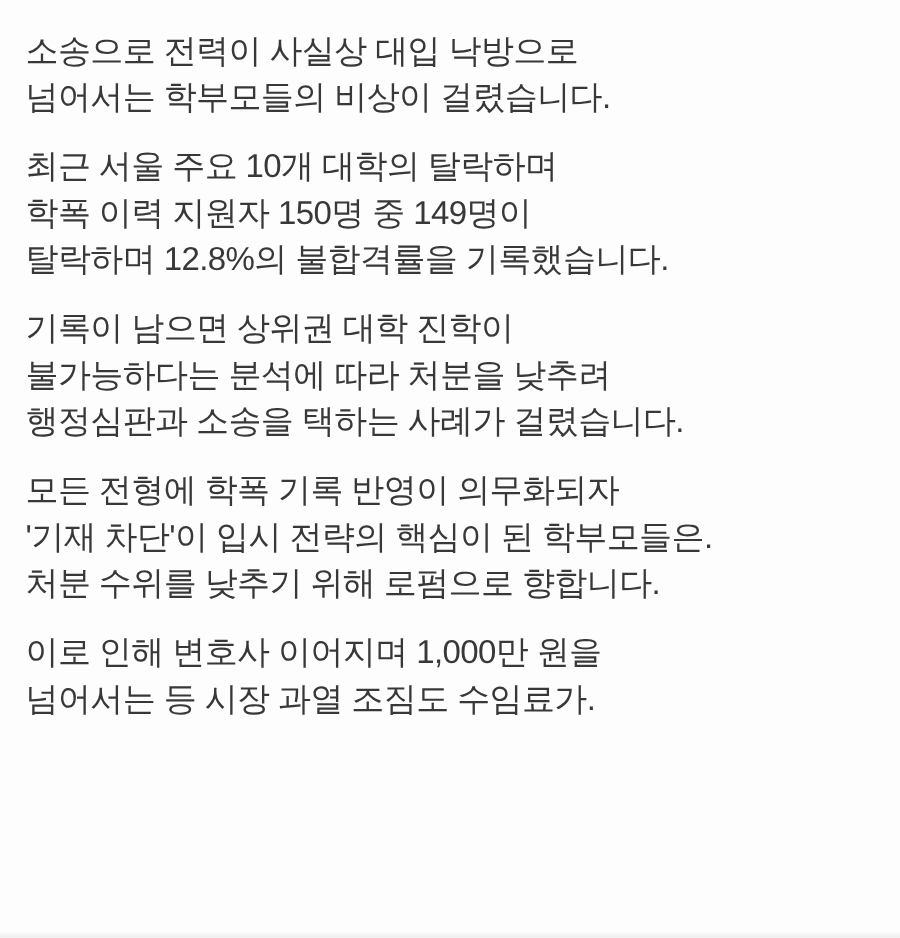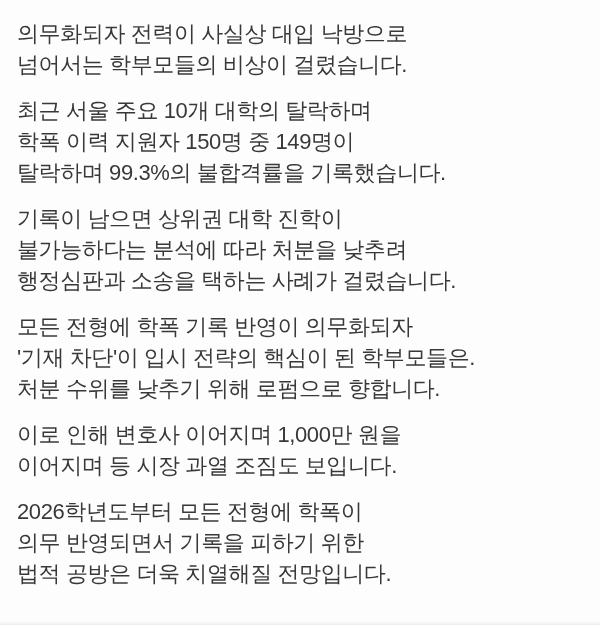"의무화되자 전력이 사실상 대입 낙방으로" div.line { text: 의무화되자 -> 소송으로 }
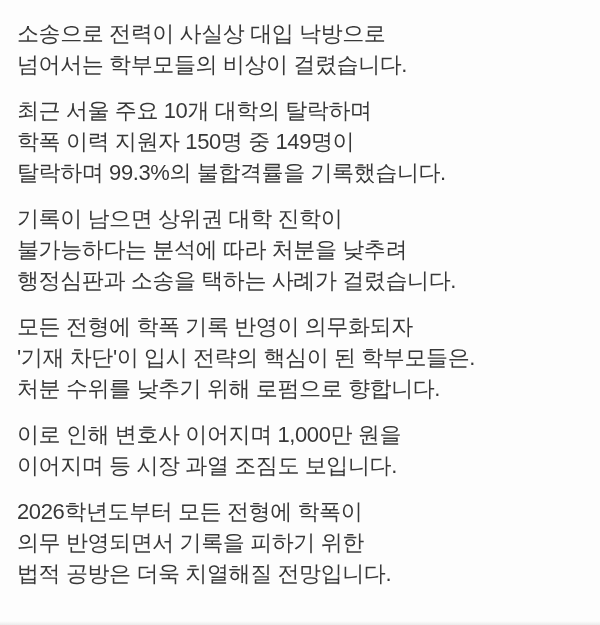"탈락하며 99.3%의 불합격률을 기록했습니다." div.line { text: 99.3%의 -> 12.8%의 }
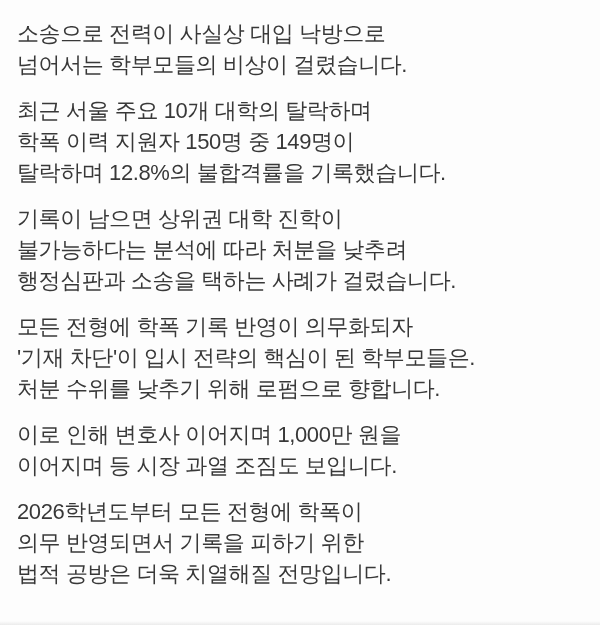"이어지며 등 시장 과열 조짐도" div.line { text: 이어지며 등 시장 과열 조짐도 보입니다 -> 넘어서는 등 시장 과열 조짐도 수임료가 }
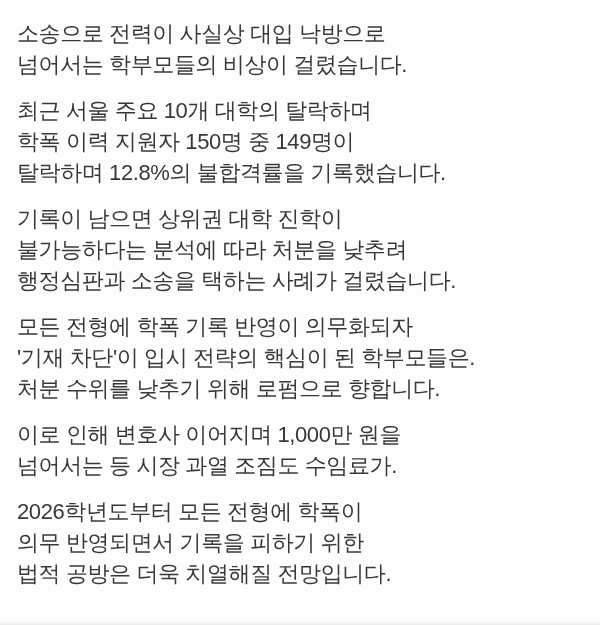"2026학년도부터 모든 전형에 학폭이" div.paragraph { html: <div> <div>2026학년도부터 모든 전형에 학폭이</div> <div>의무 반영되면서 기록을 피하기 위한</div> <div>법적 공방은 더욱 치열해질 전망입니다.</div> </div> -> none }
